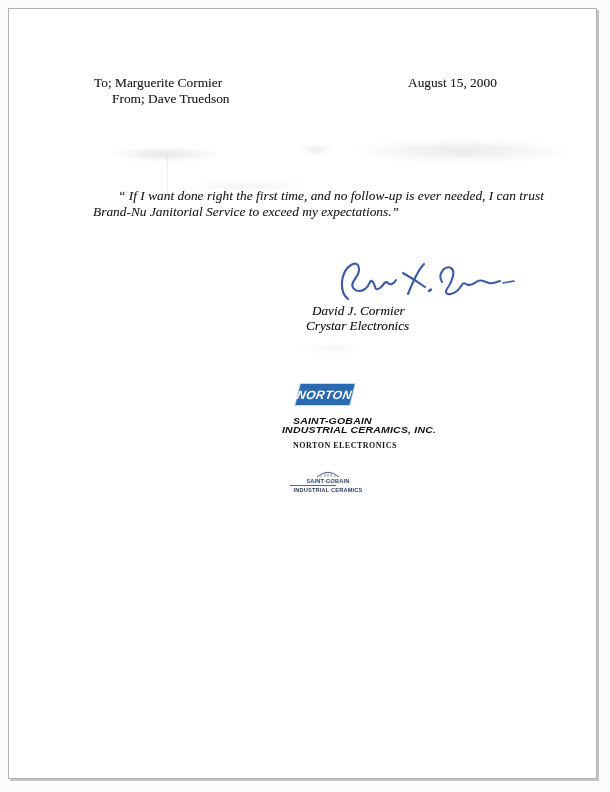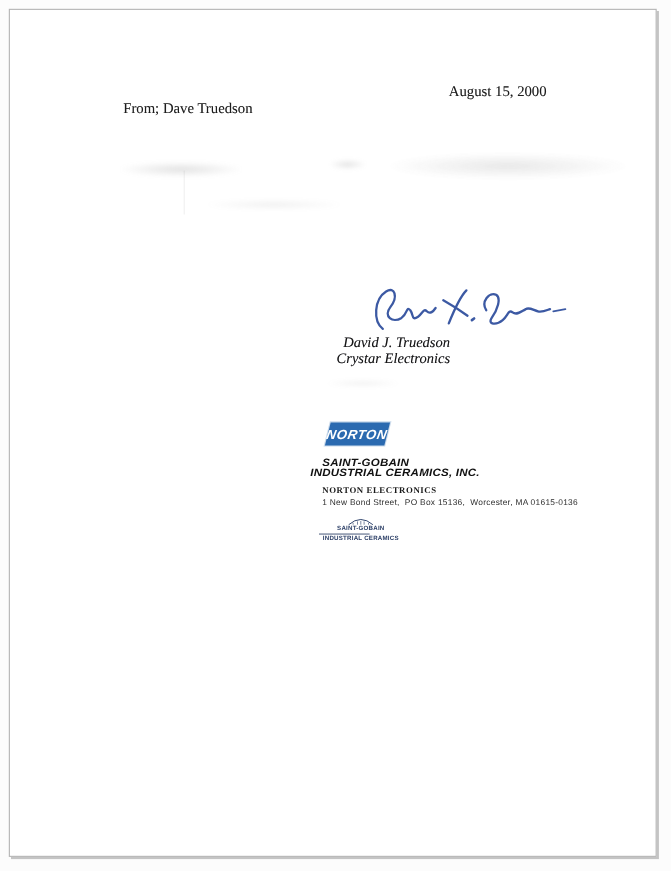"To; Marguerite Cormier" div.abs { html: none -> <div>To; Marguerite Cormier</div> }
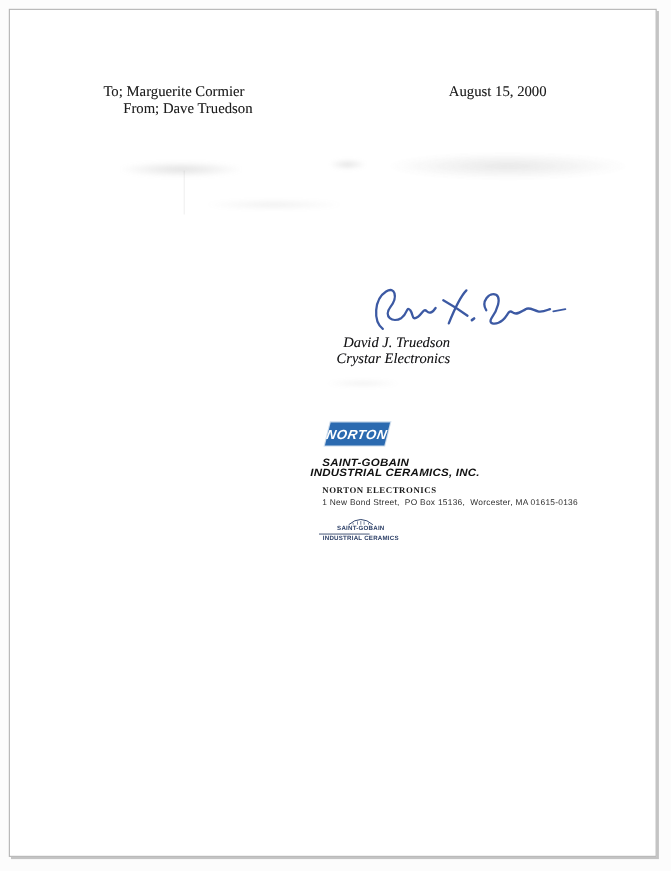"“ If I want done" div.abs { html: none -> <div> <span>“ If I want done right the first time, and no follow-up is ever needed, I can trust</span> <span>Brand-Nu Janitorial Service to exceed my expectations.”</span> </div> }
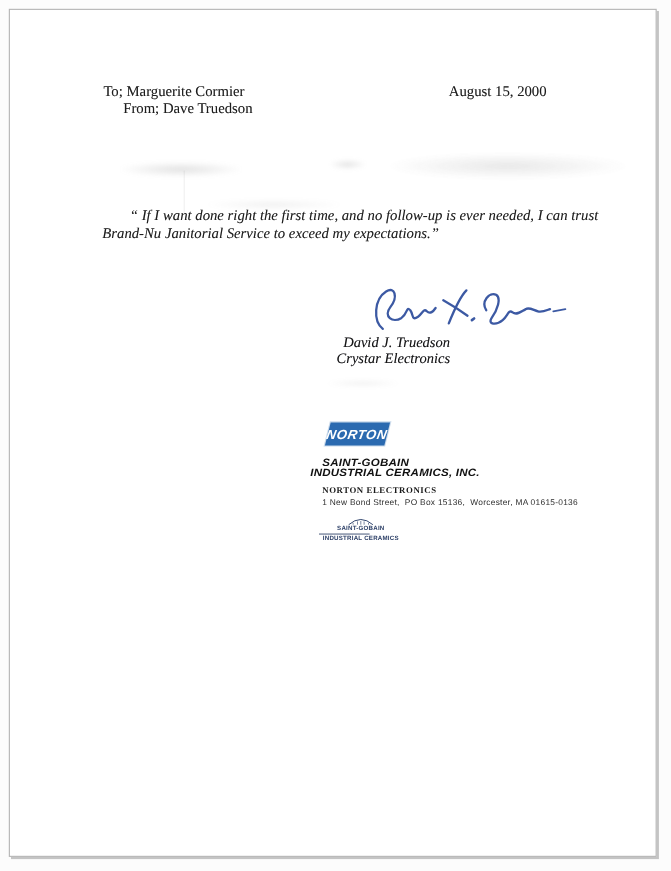"David J. Truedson" div.abs { text: Truedson -> Cormier }
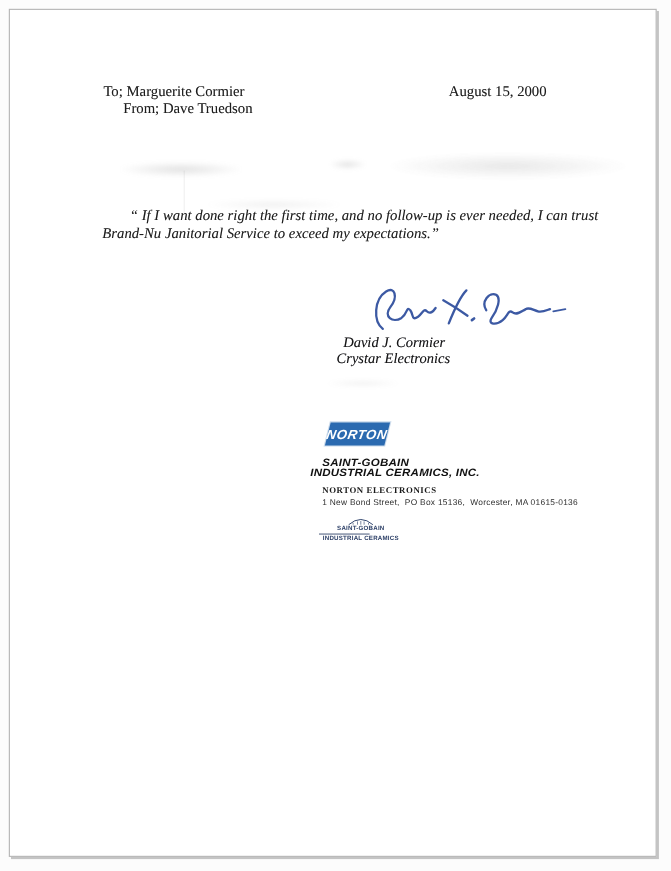"1 New Bond Street, PO" div.abs { html: <div>1 New Bond Street, PO Box 15136, Worcester, MA 01615-0136</div> -> none }
